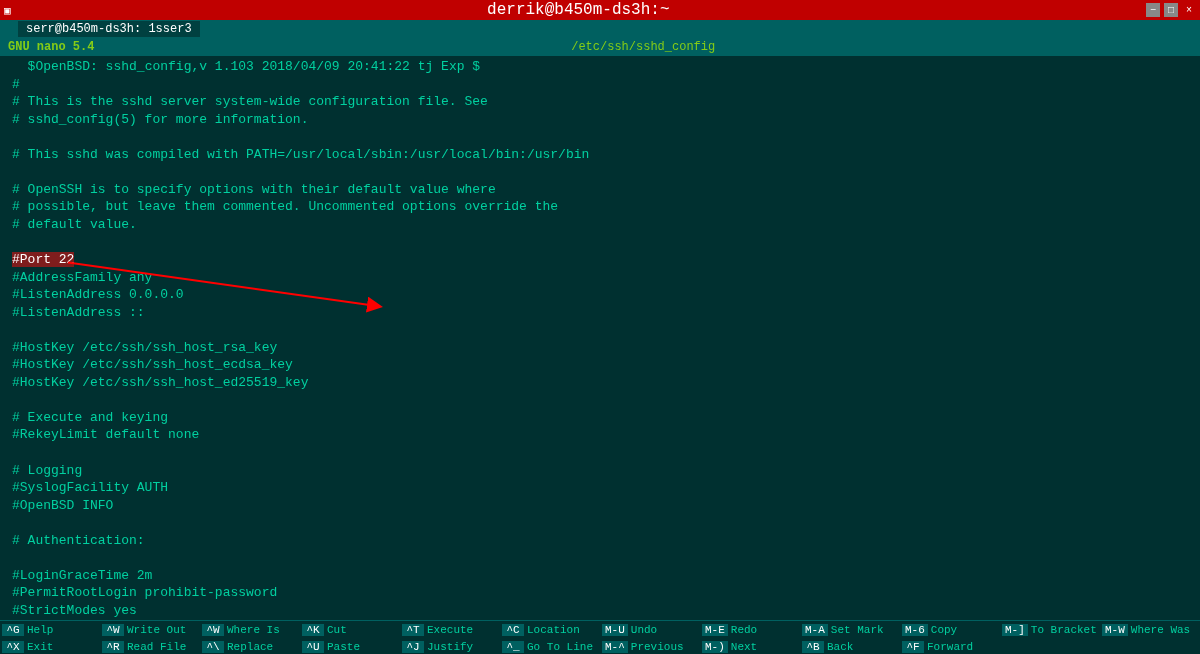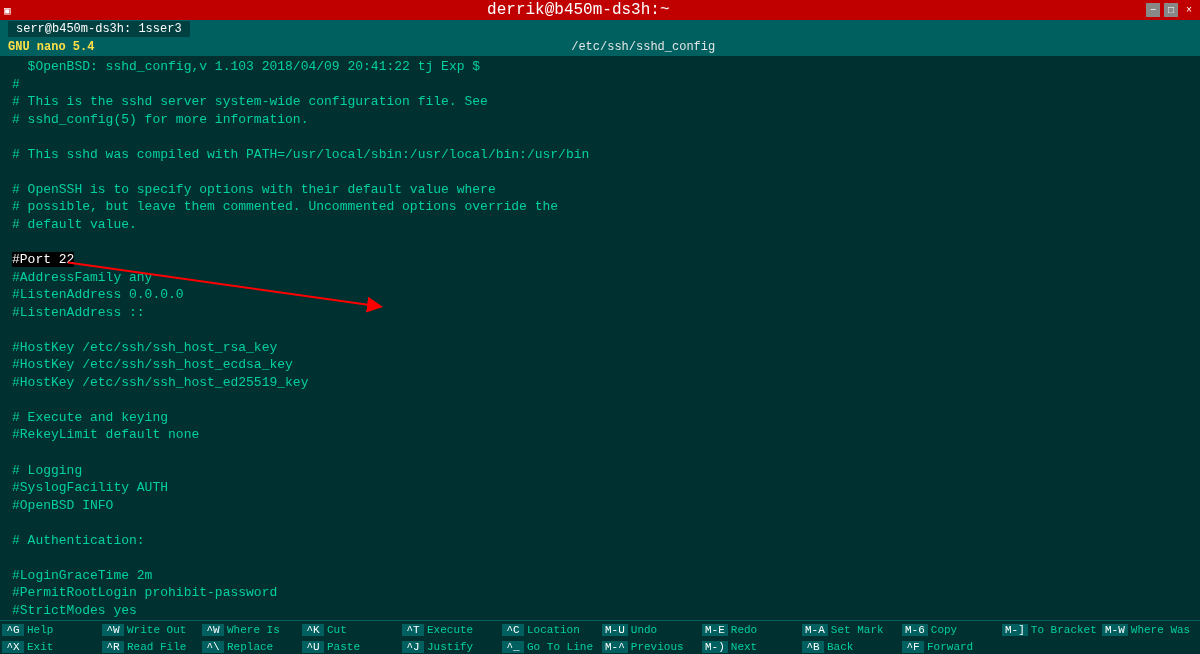"serr@b450m-ds3h: 1sser3" #sessionbar { padding: 0 8px -> 0 18px }
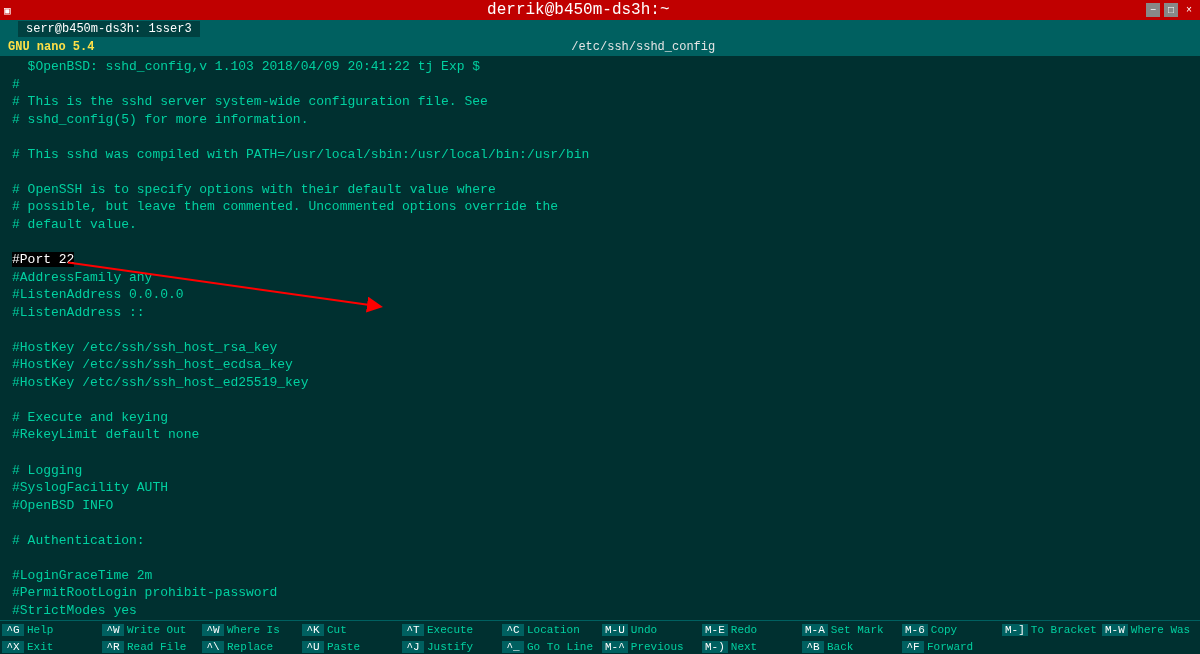"GNU nano 5.4" #nano-title { color: #fde047 -> #84cc16 }
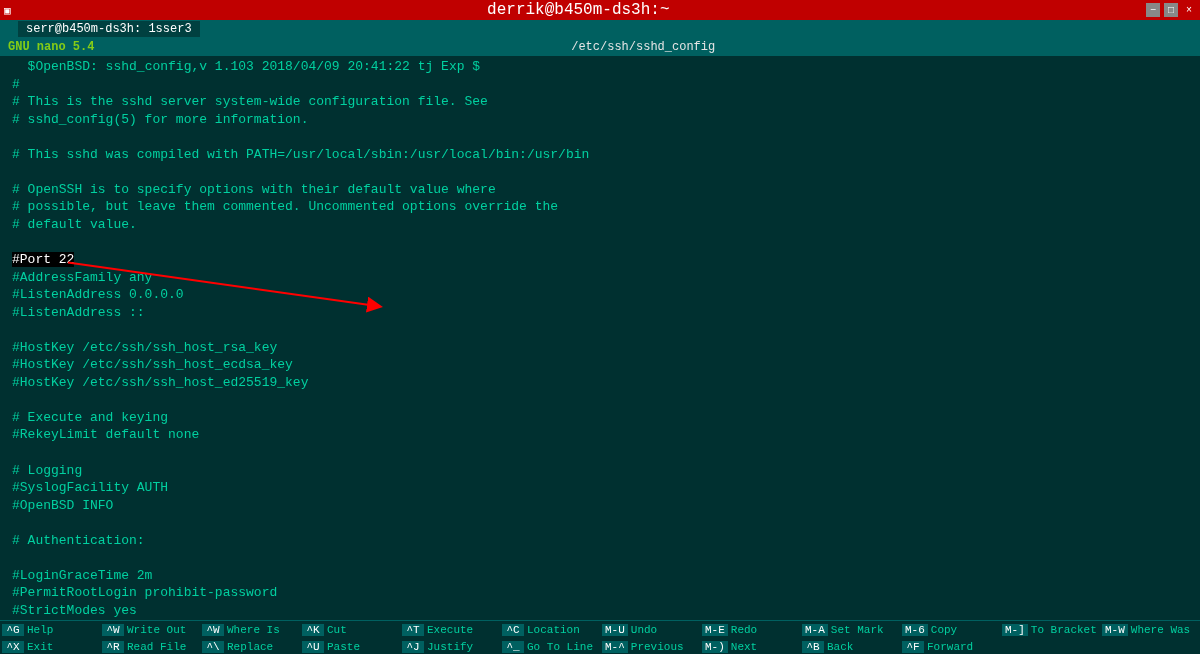"/etc/ssh/sshd_config" #nano-file { color: #e5e5e5 -> #84cc16 }
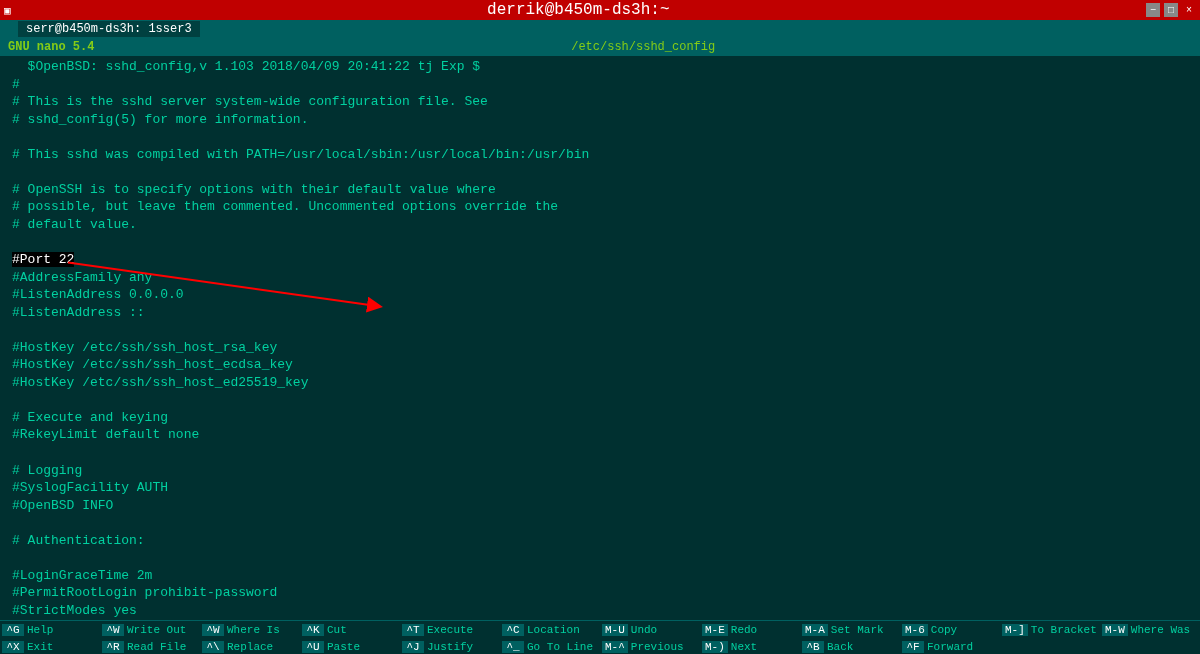"#Port 22" span { background: #000000 -> #7f1d1d }
